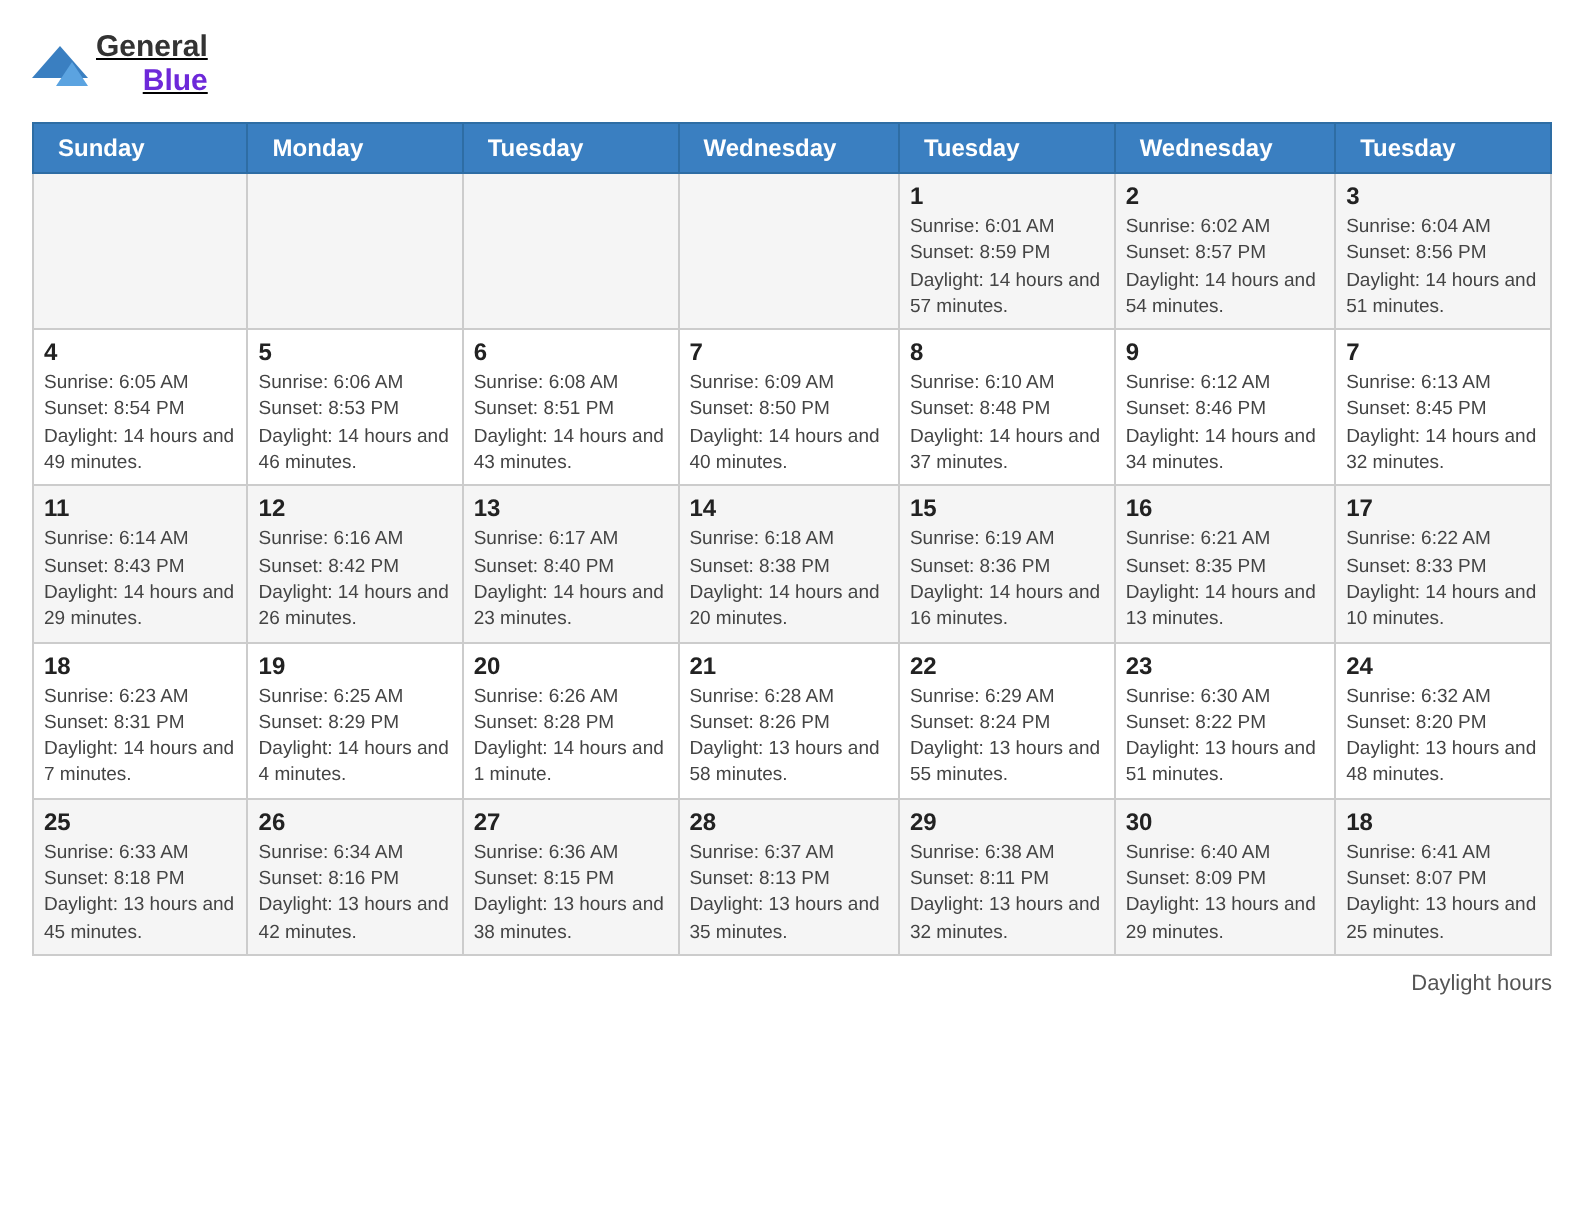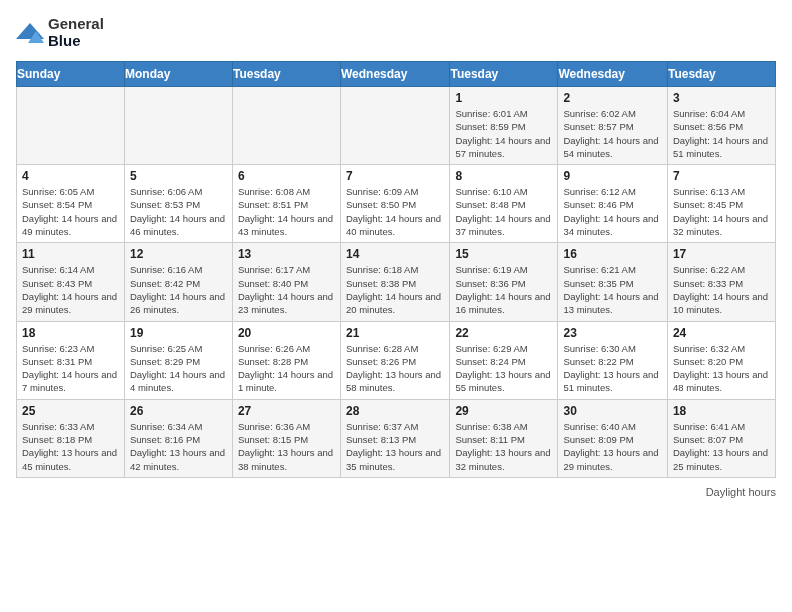"General" .header { text-decoration: none -> underline }
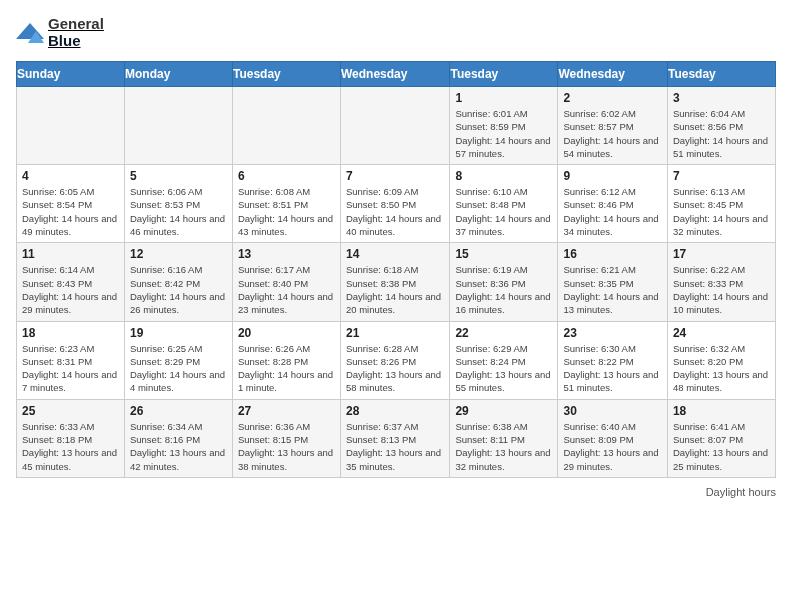"Blue" .logo-blue { color: #0f172a -> #6d28d9; text-align: none -> right }
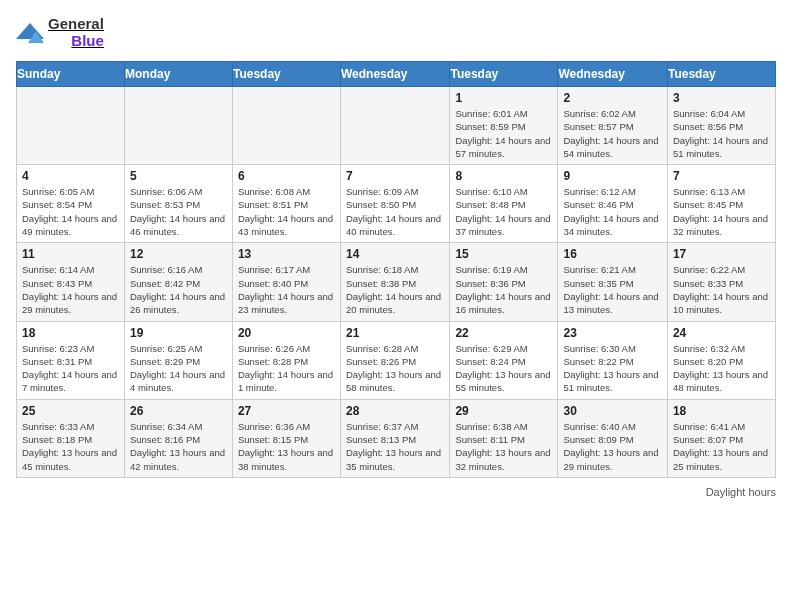"Sunday" thead tr th { padding: 5px 0 -> 5px 12px }
